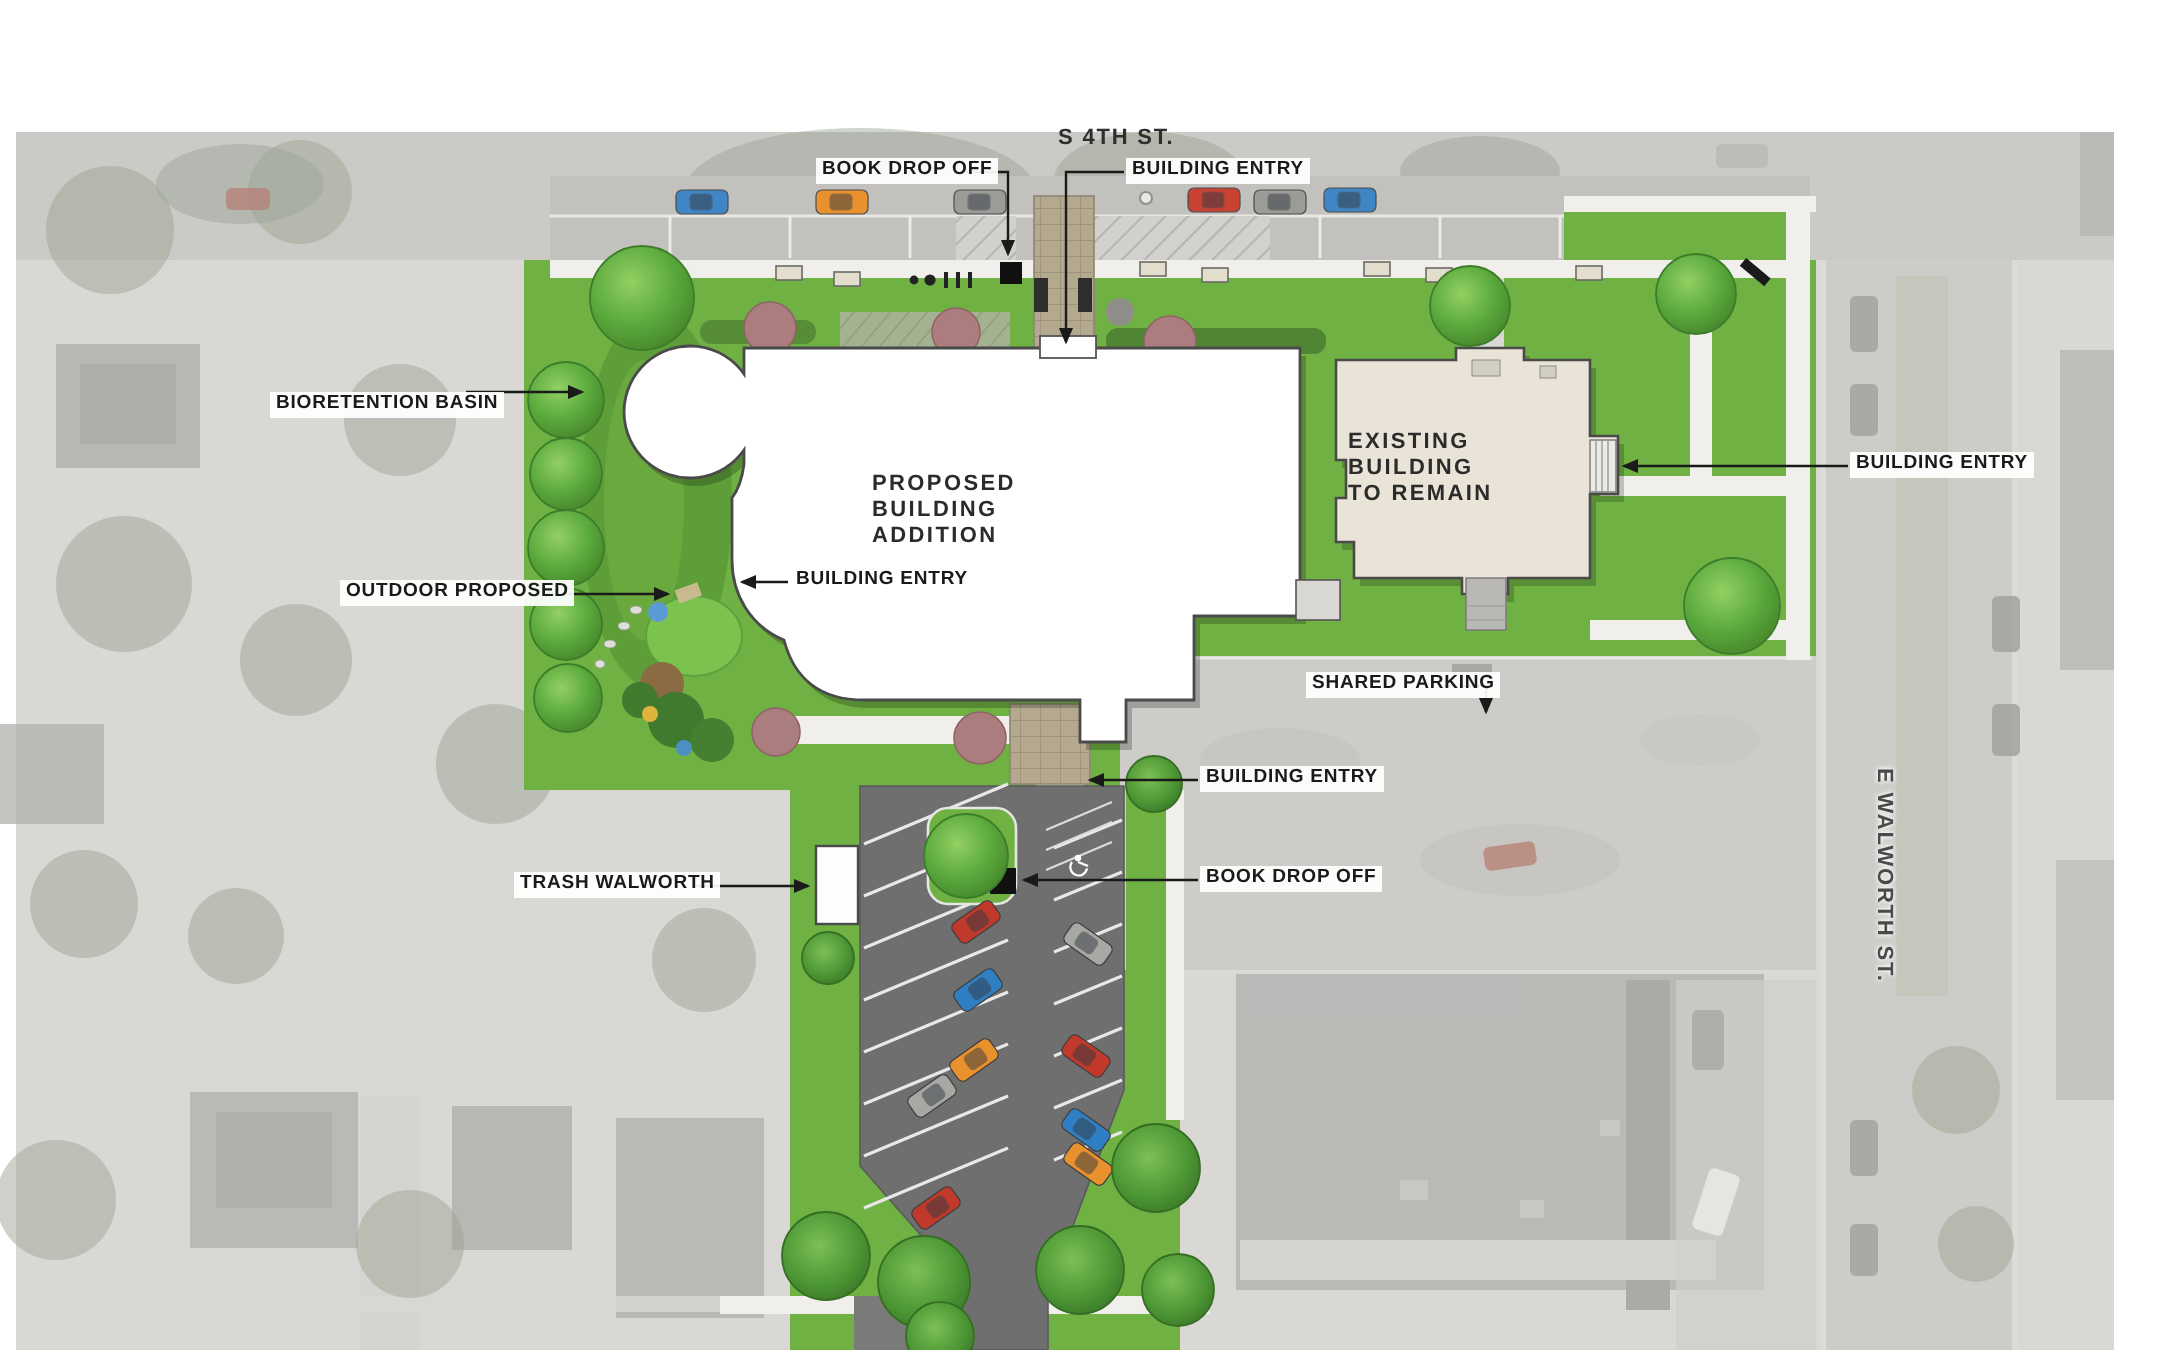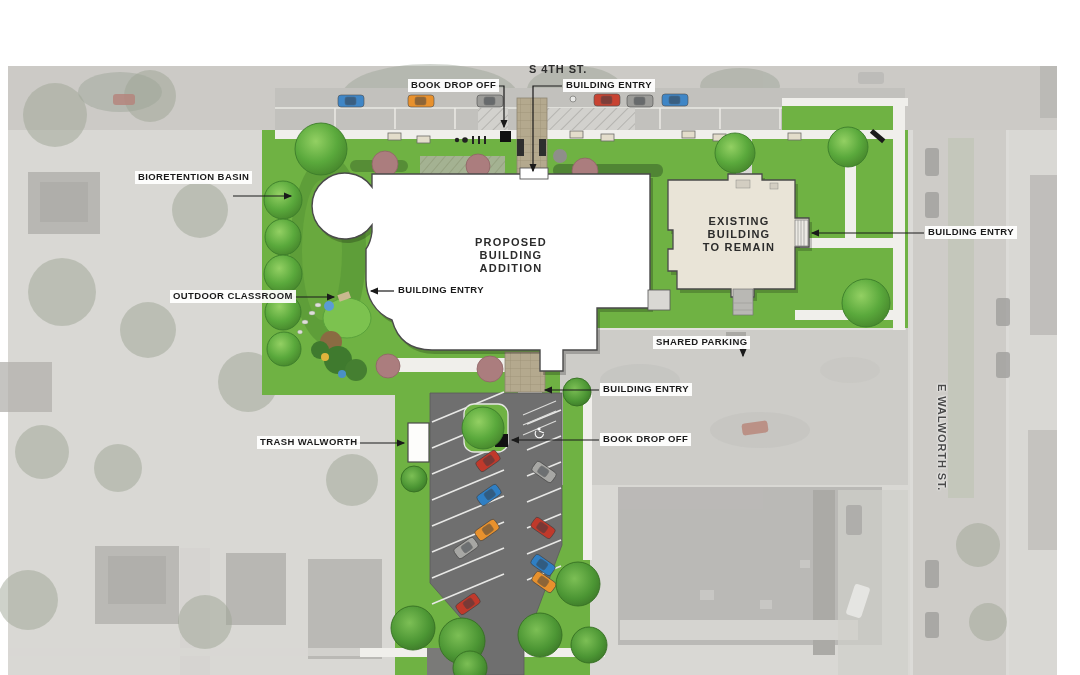"BIORETENTION BASIN" div.callout { top: 171px -> 196px }
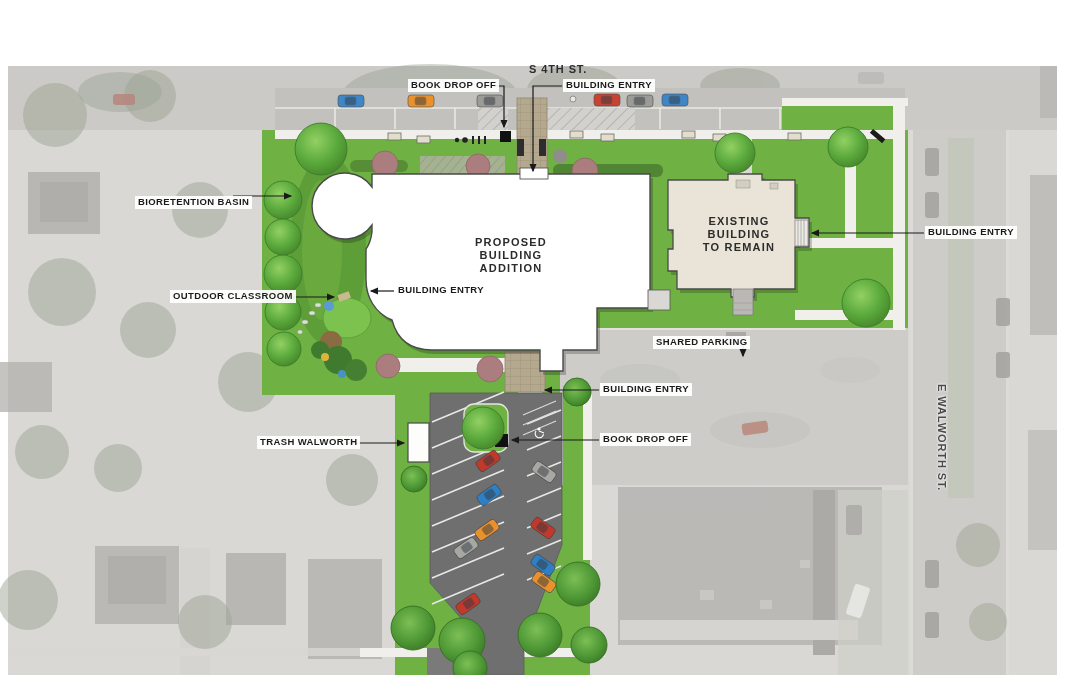"EXISTING" .bldg { text-align: center -> left }
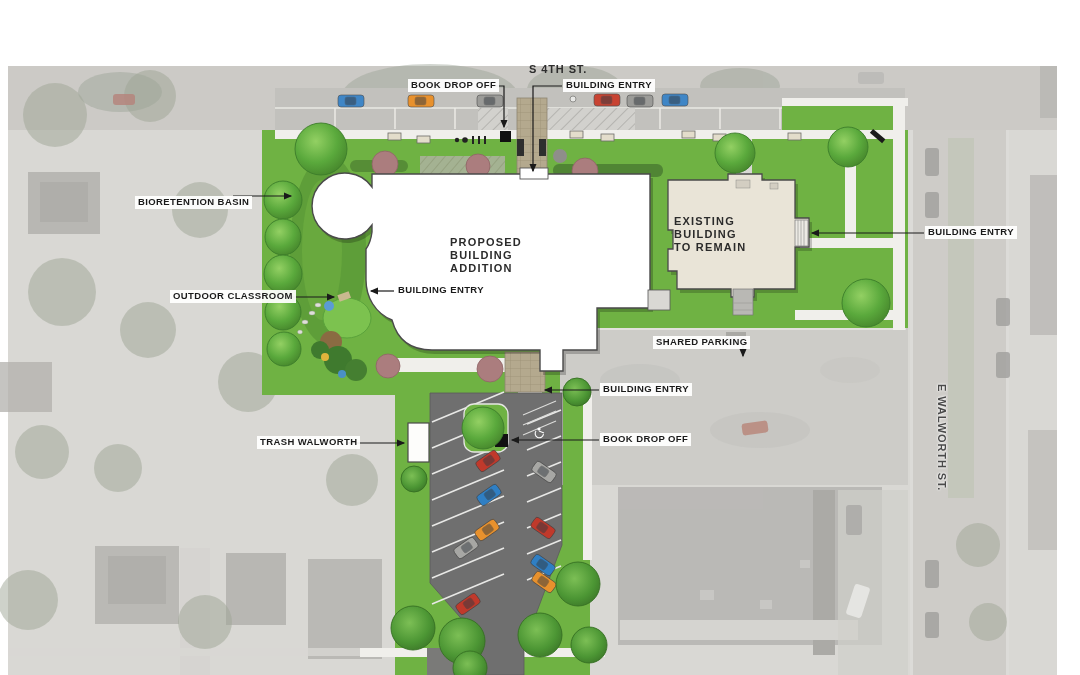"PROPOSED" div.bldg { left: 450px -> 436px }
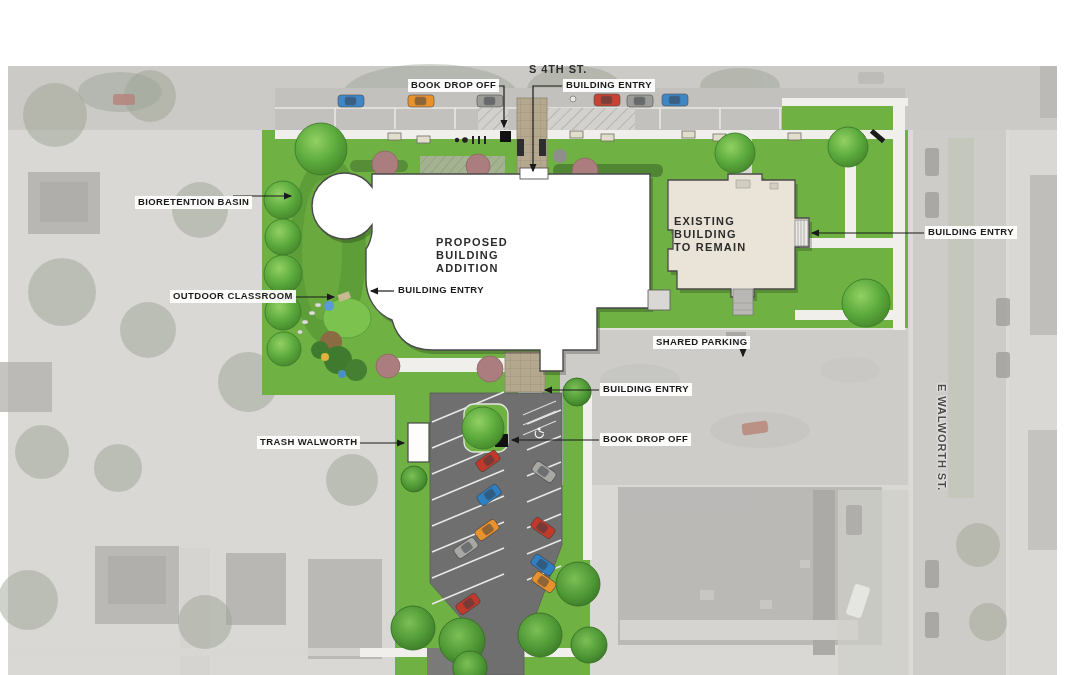"OUTDOOR CLASSROOM" div.callout { text: CLASSROOM -> PROPOSED }
